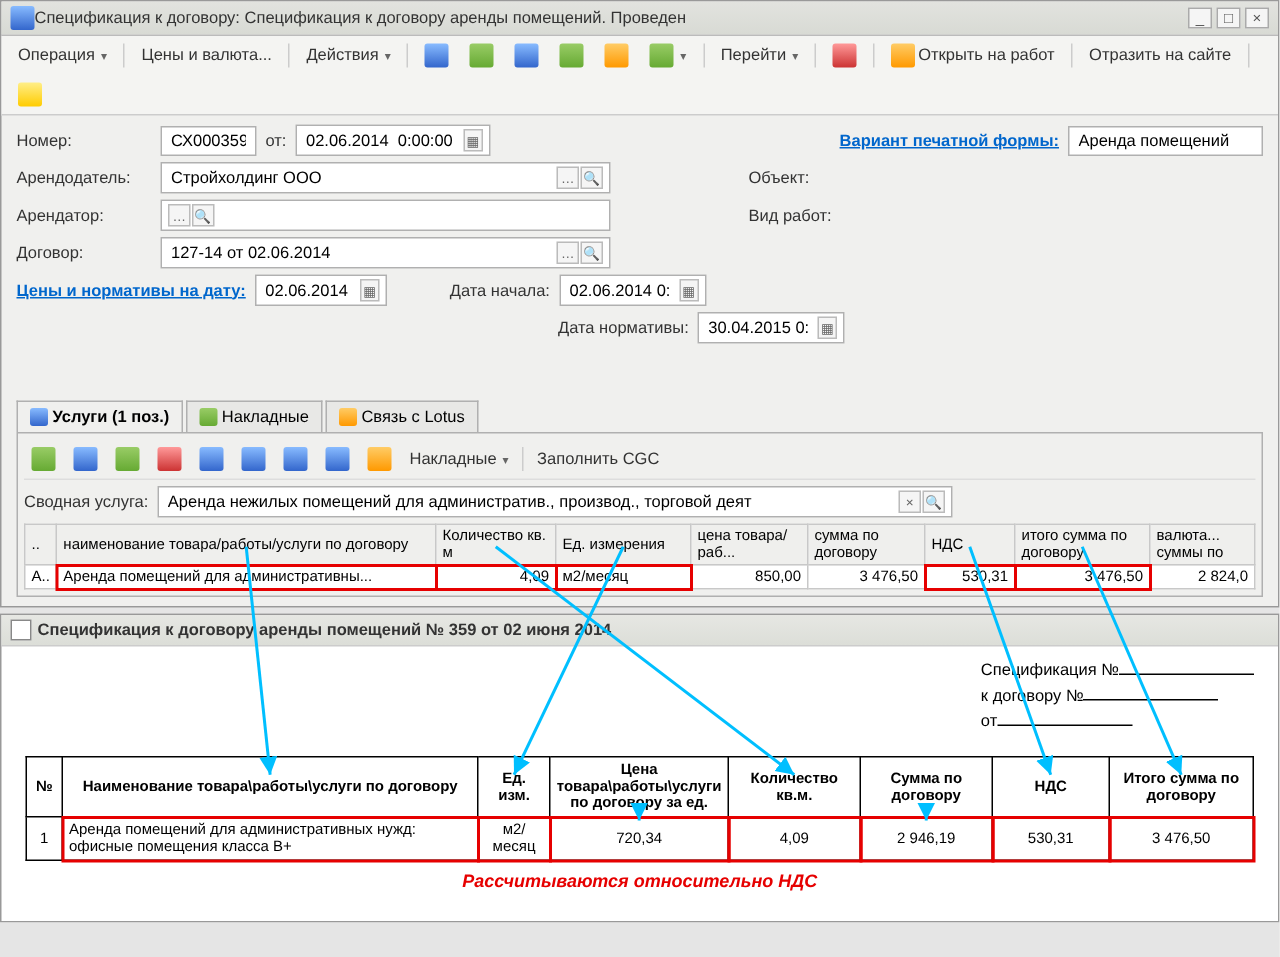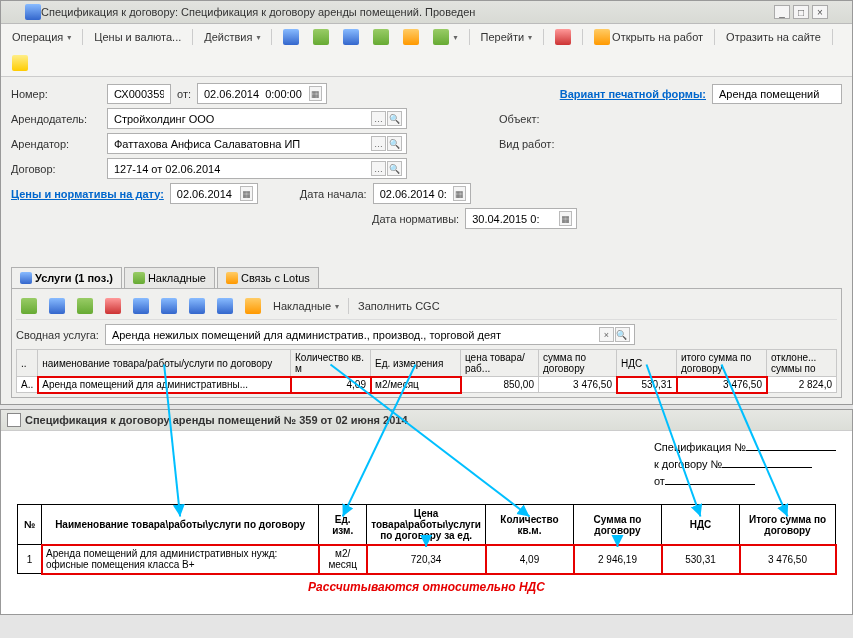"Спецификация к договору: Спецификация к" .titlebar { padding: 3px 24px -> 3px 6px }
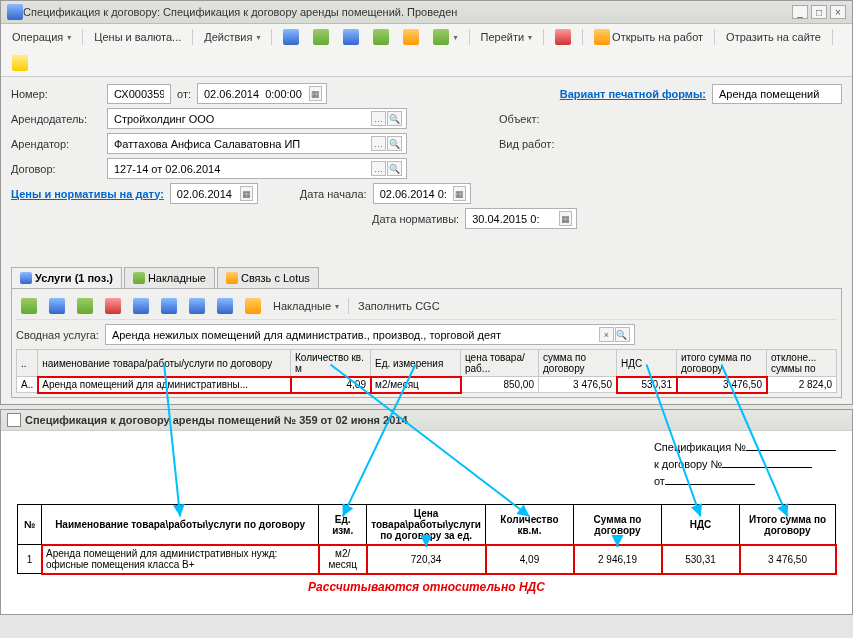"Фаттахова Анфиса Салаватовна ИП" input { html: <input> -> none }
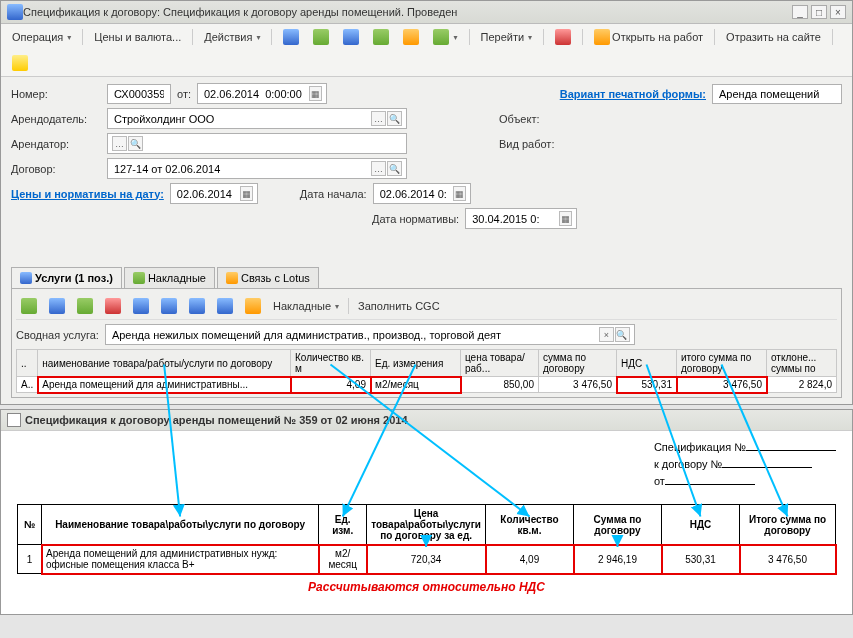"30.04.2015 0:" span.inp { width: 112px -> 98px }
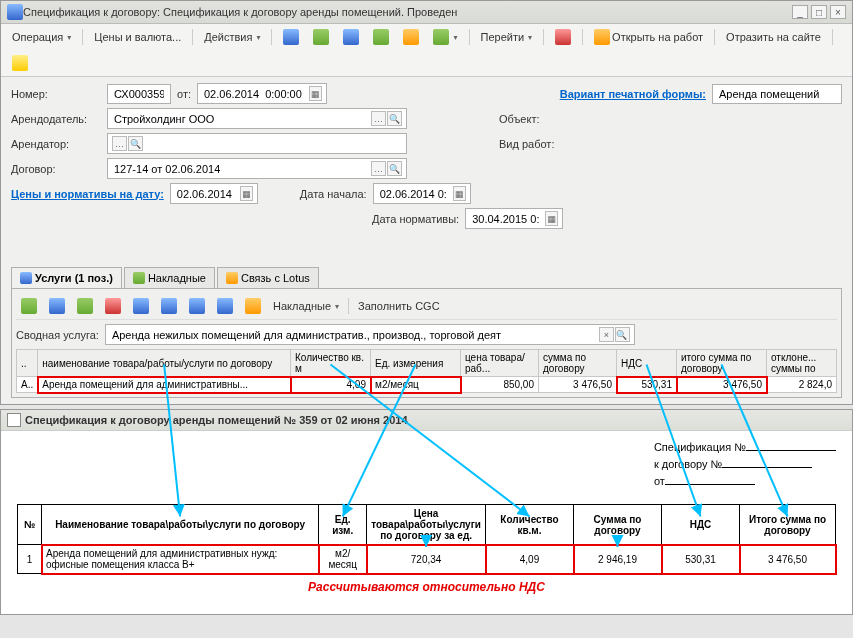"отклоне... суммы по" th { text: отклоне -> валюта }
